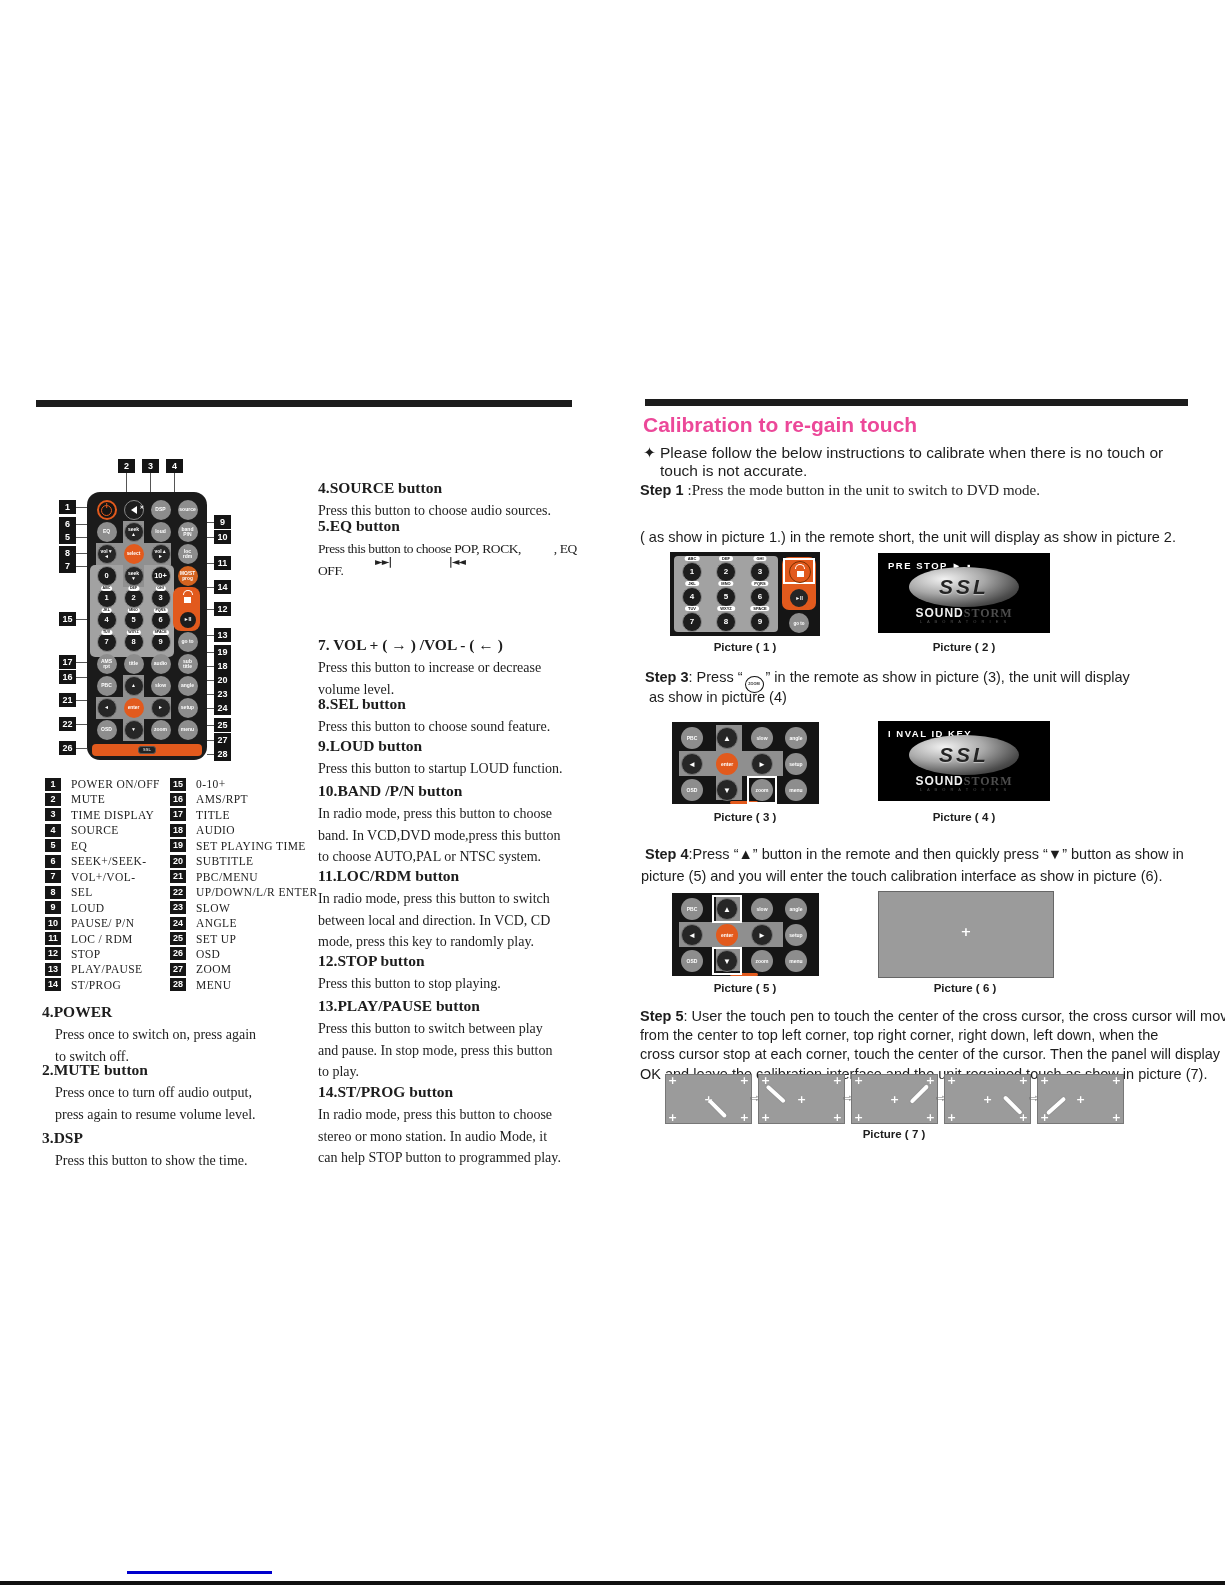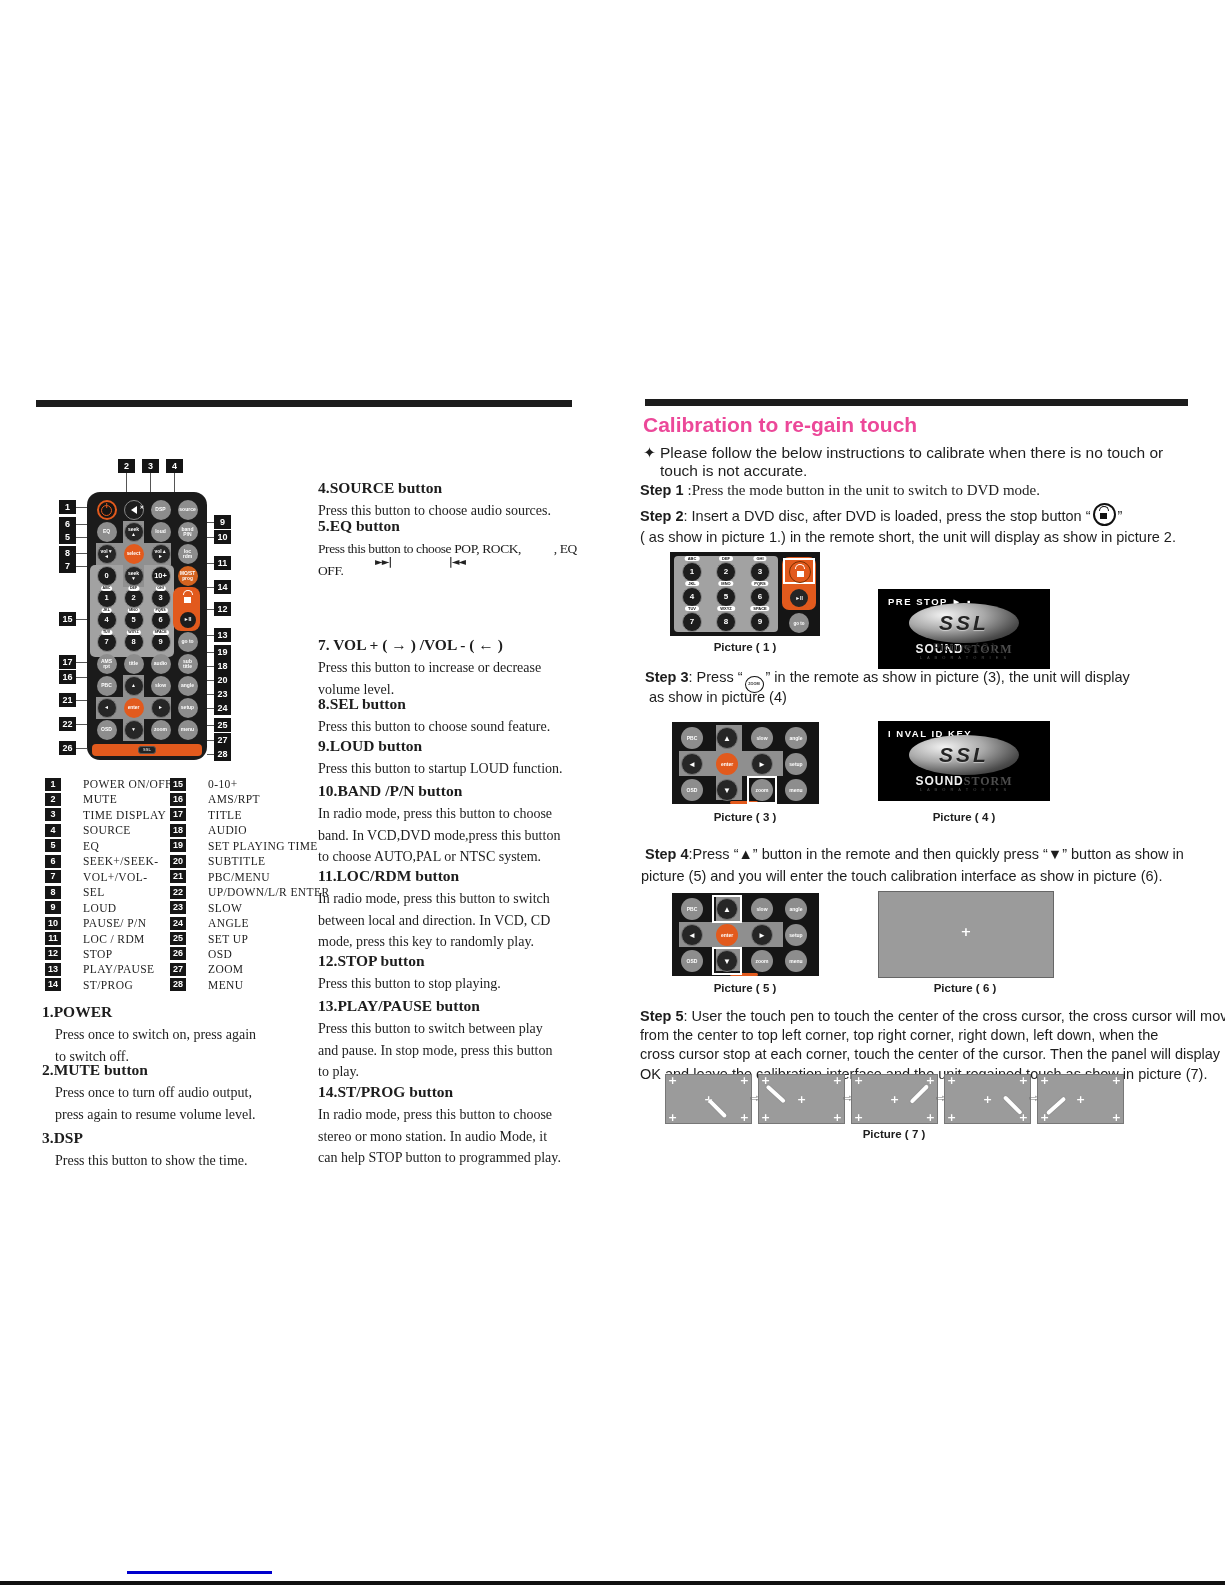"Step 2: Insert a DVD" div.step-line { html: <div> <b>Step 2</b><span>: Insert a DVD disc, after DVD is loaded, press the stop button “</span><span><span></span><span></span></span><span>”</span> </div> -> none }
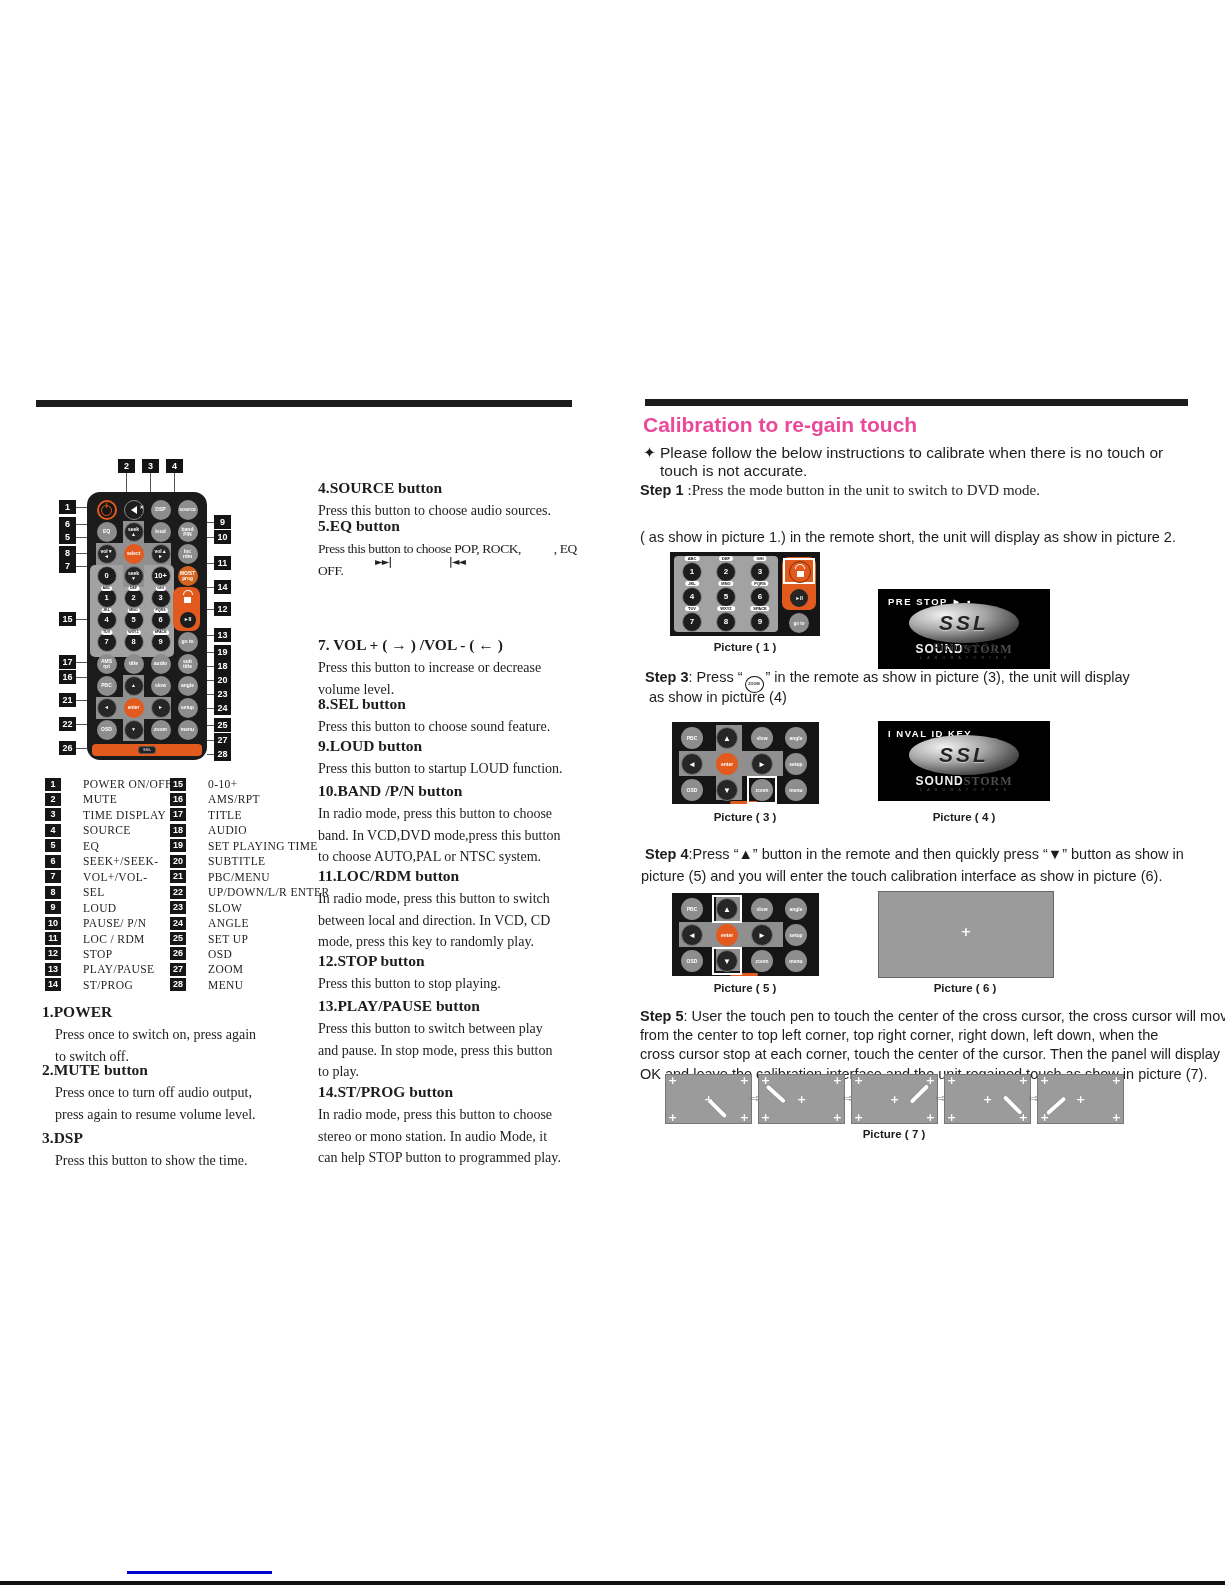"PRE STOP ► ▪" div.screen { margin-top: 36px -> none }
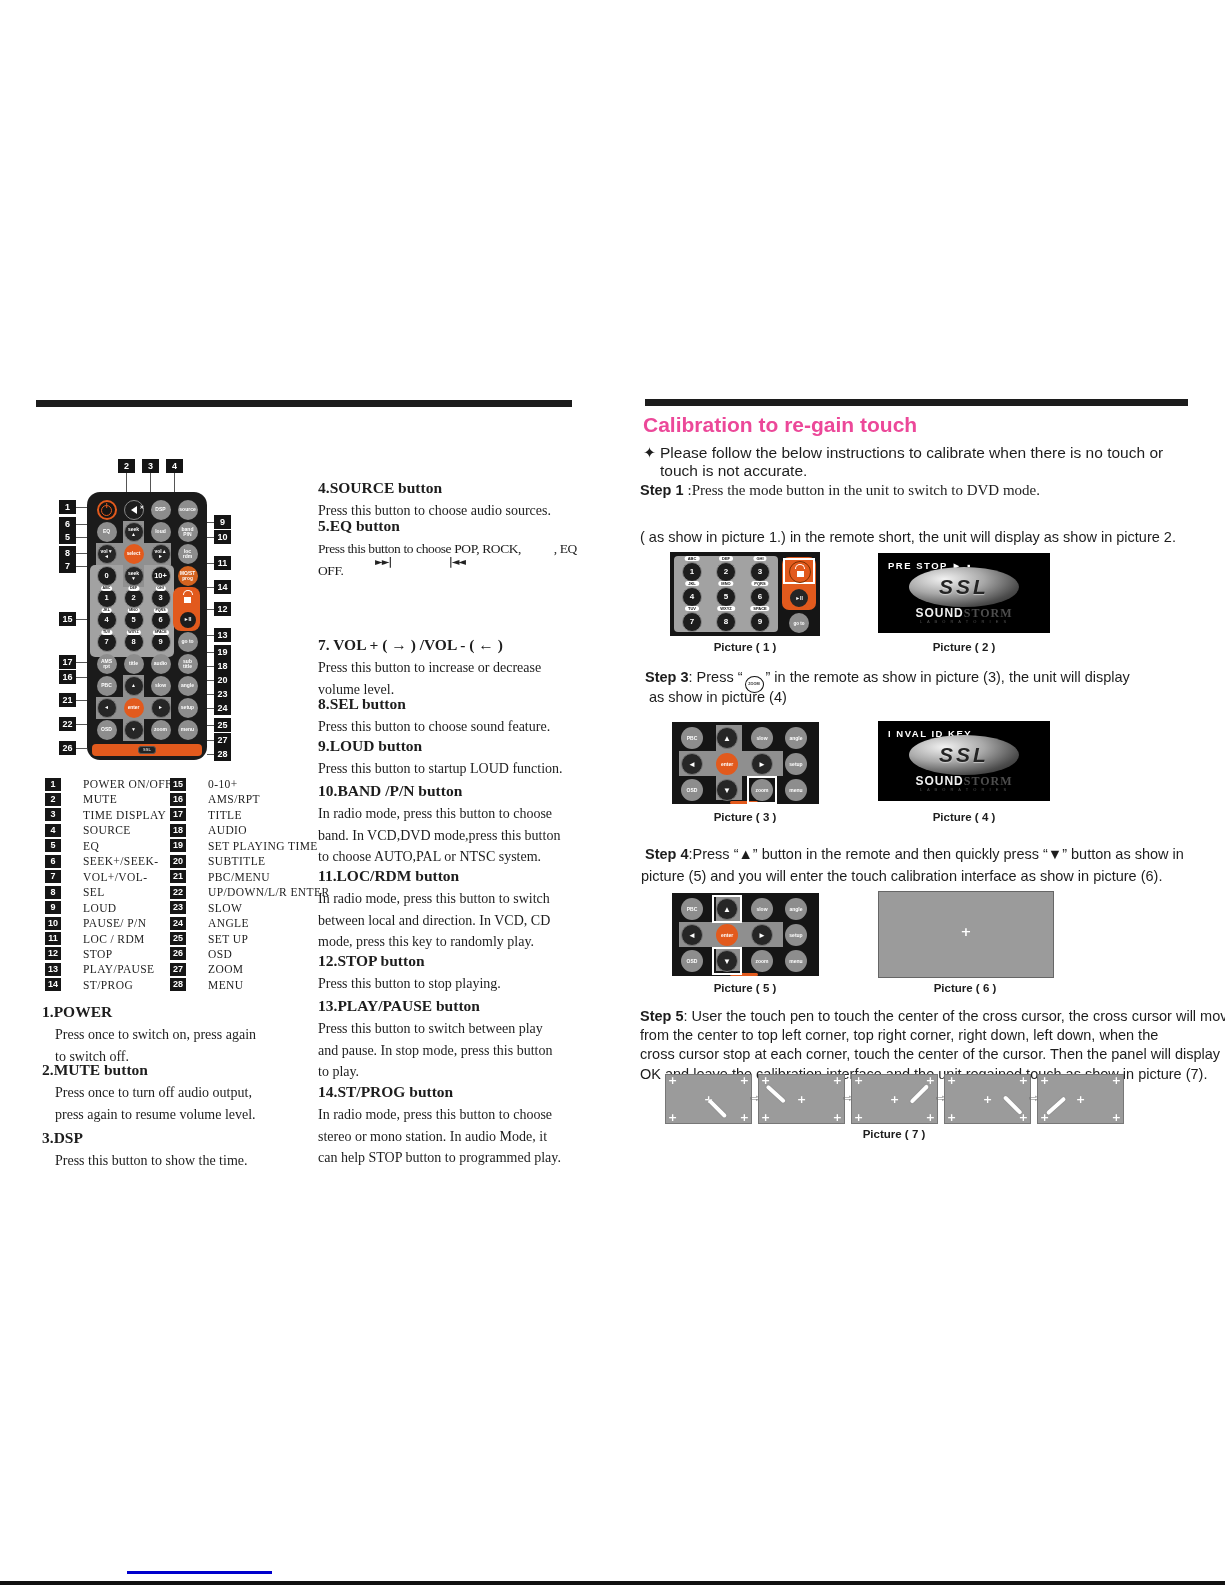"POWER ON/OFF" .legend-label { margin-left: 12px -> none }
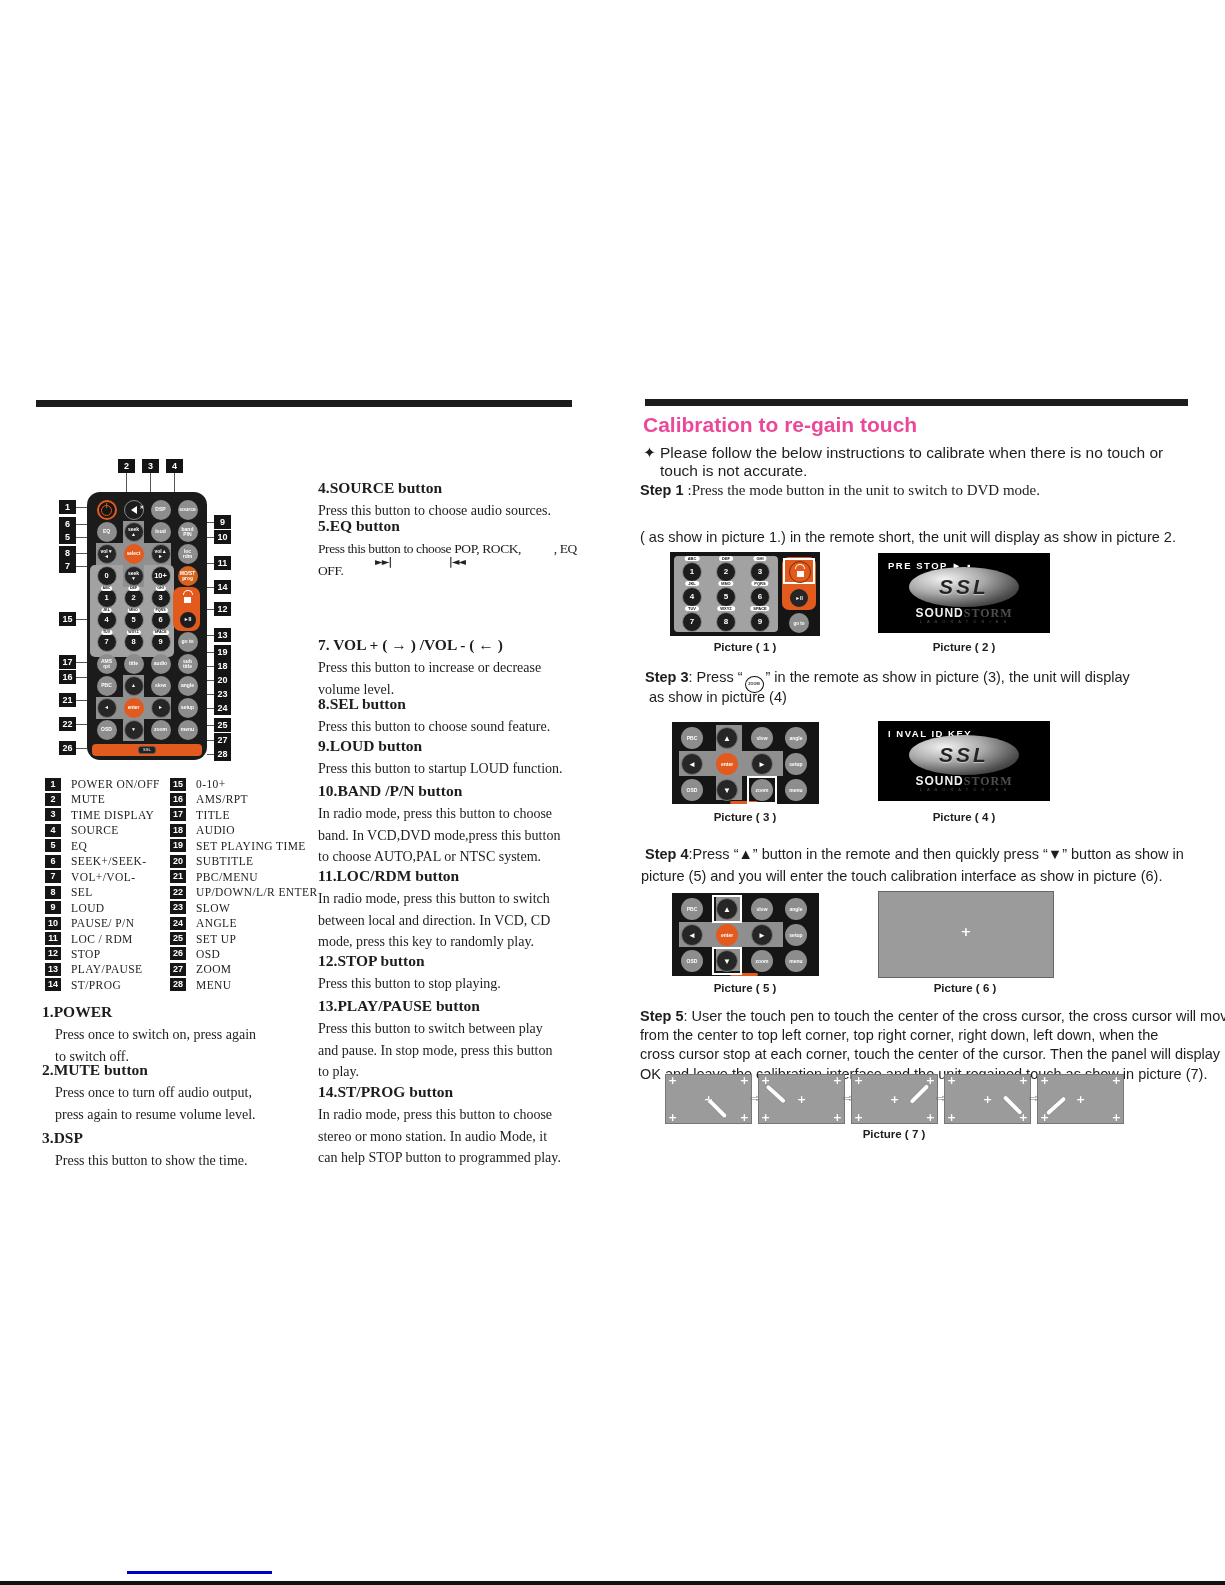"1.POWER" div.sec-title { text: 1.POWER -> 4.POWER }
